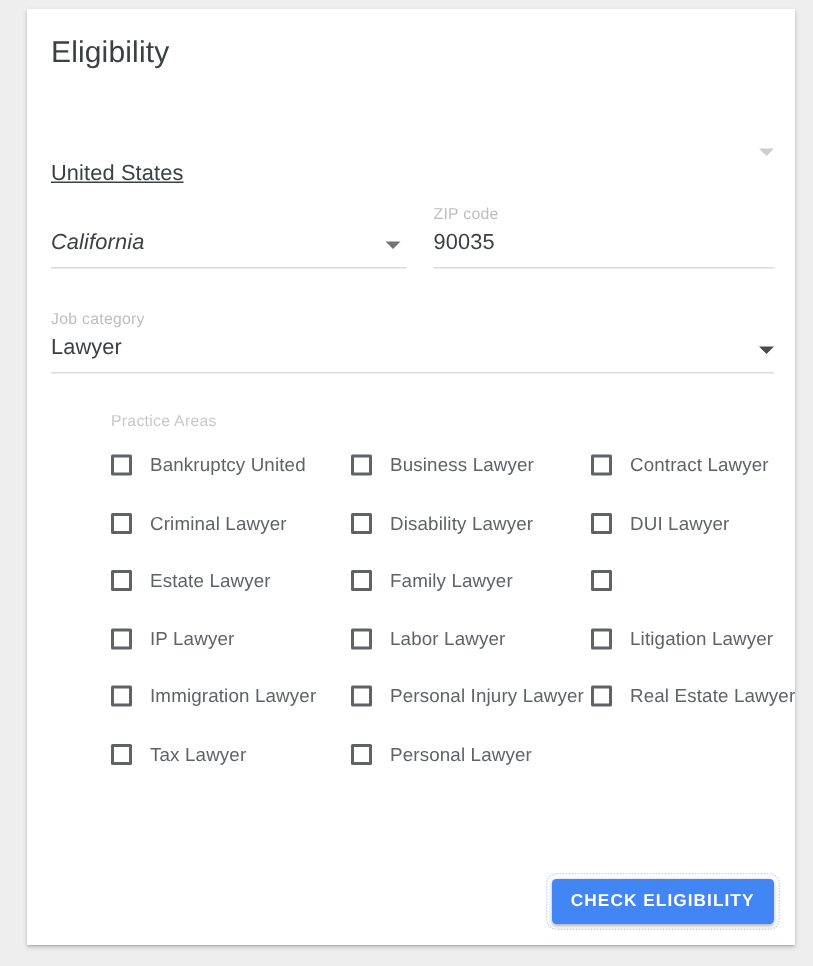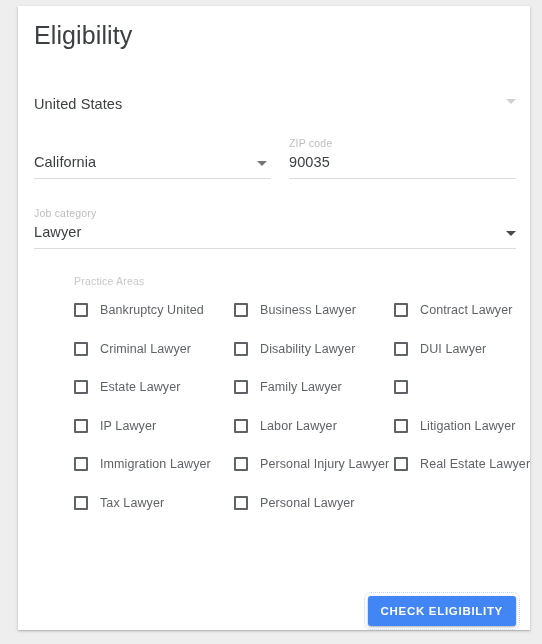"Eligibility" .page-title { font-size: 25px -> 20px }
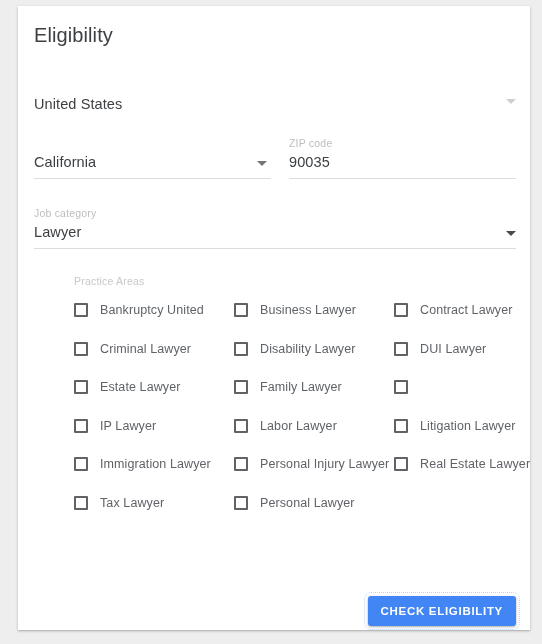"United States" #country-field .field-value { text-decoration: none -> underline; top: 6px -> 18px }
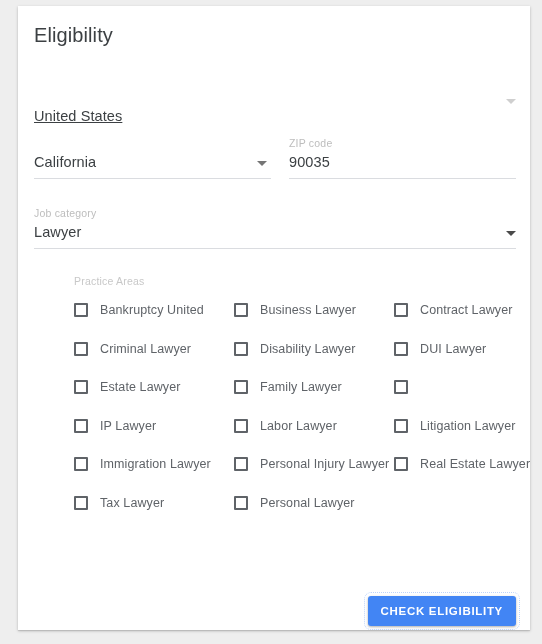"California" #state-field { font-style: none -> italic }
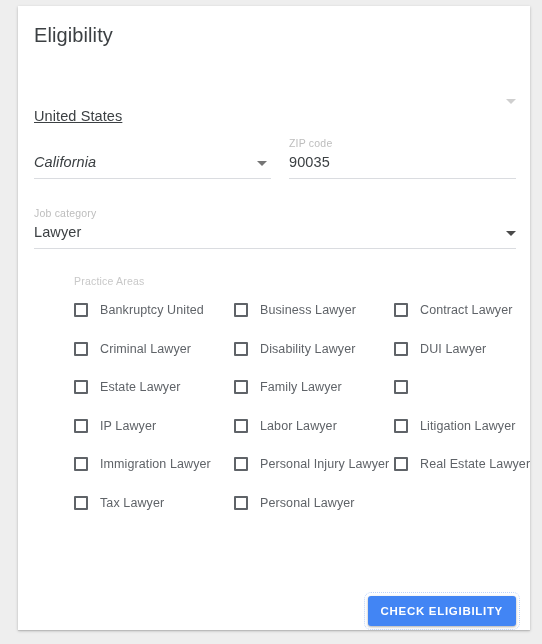"CHECK ELIGIBILITY" #submit-row { align-items: flex-end -> flex-start }
